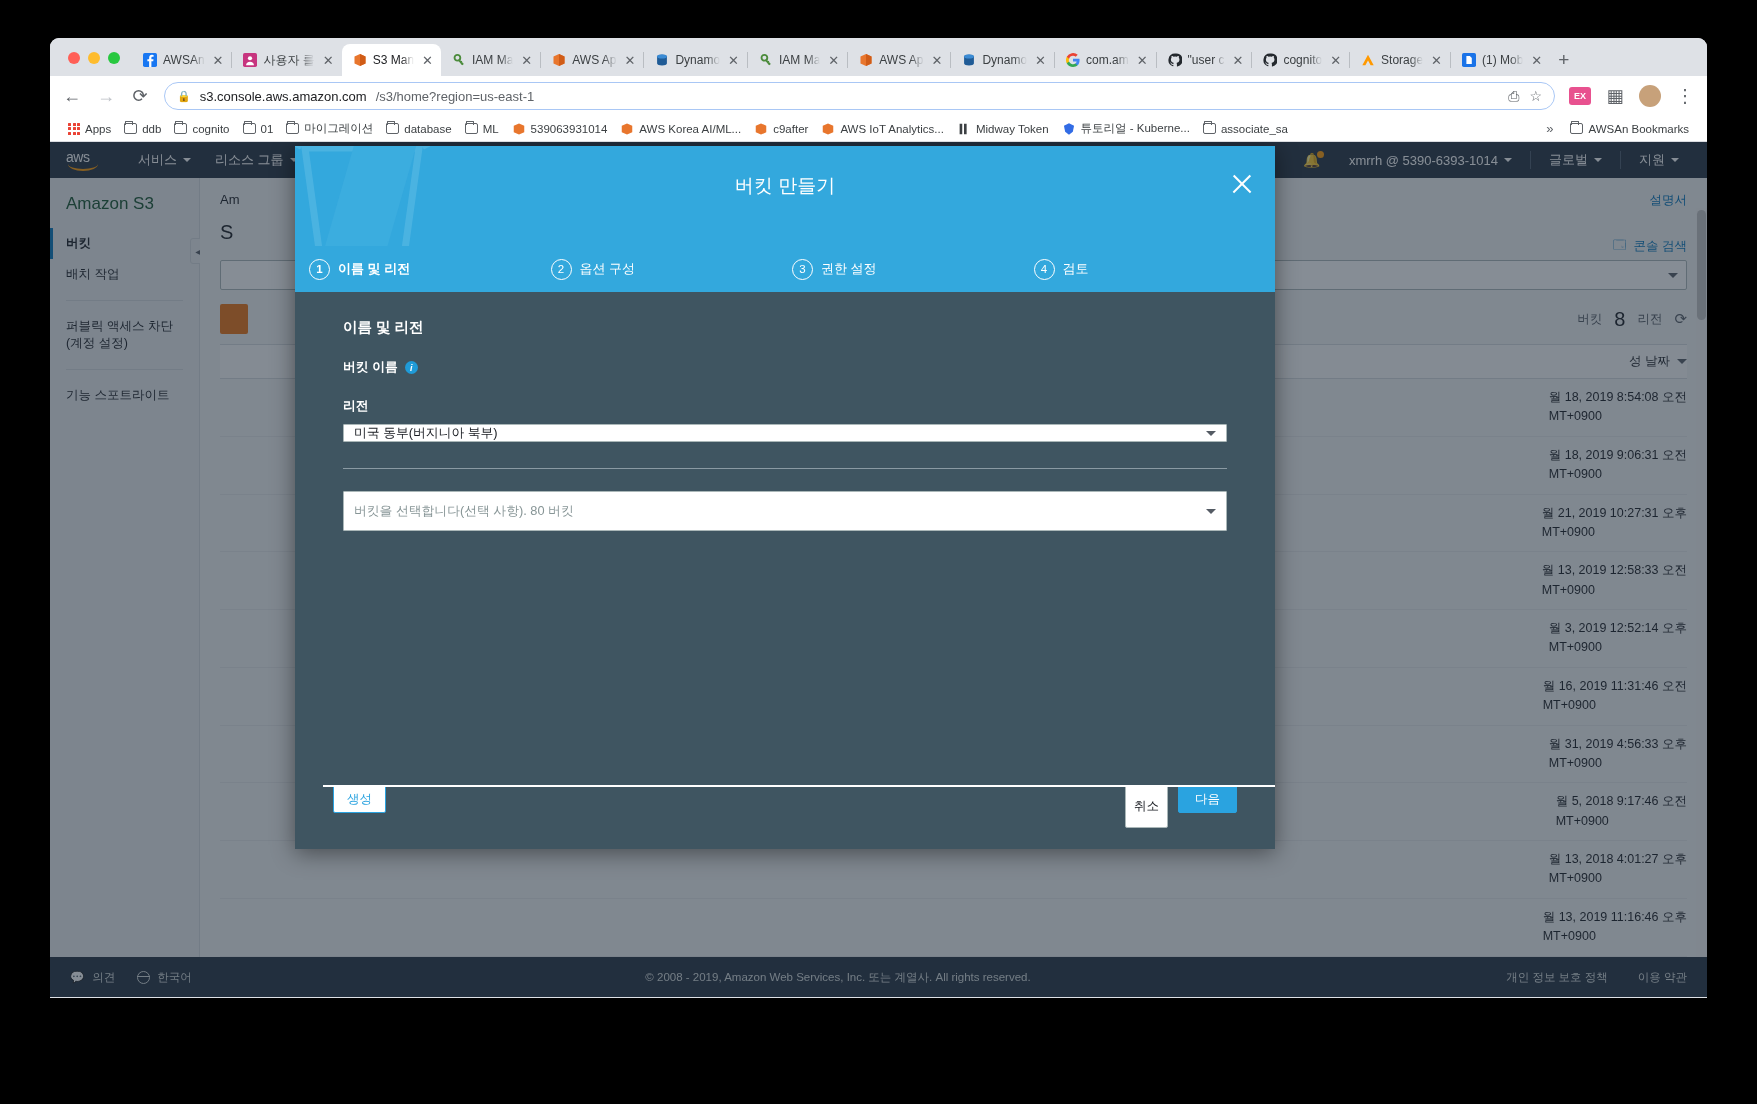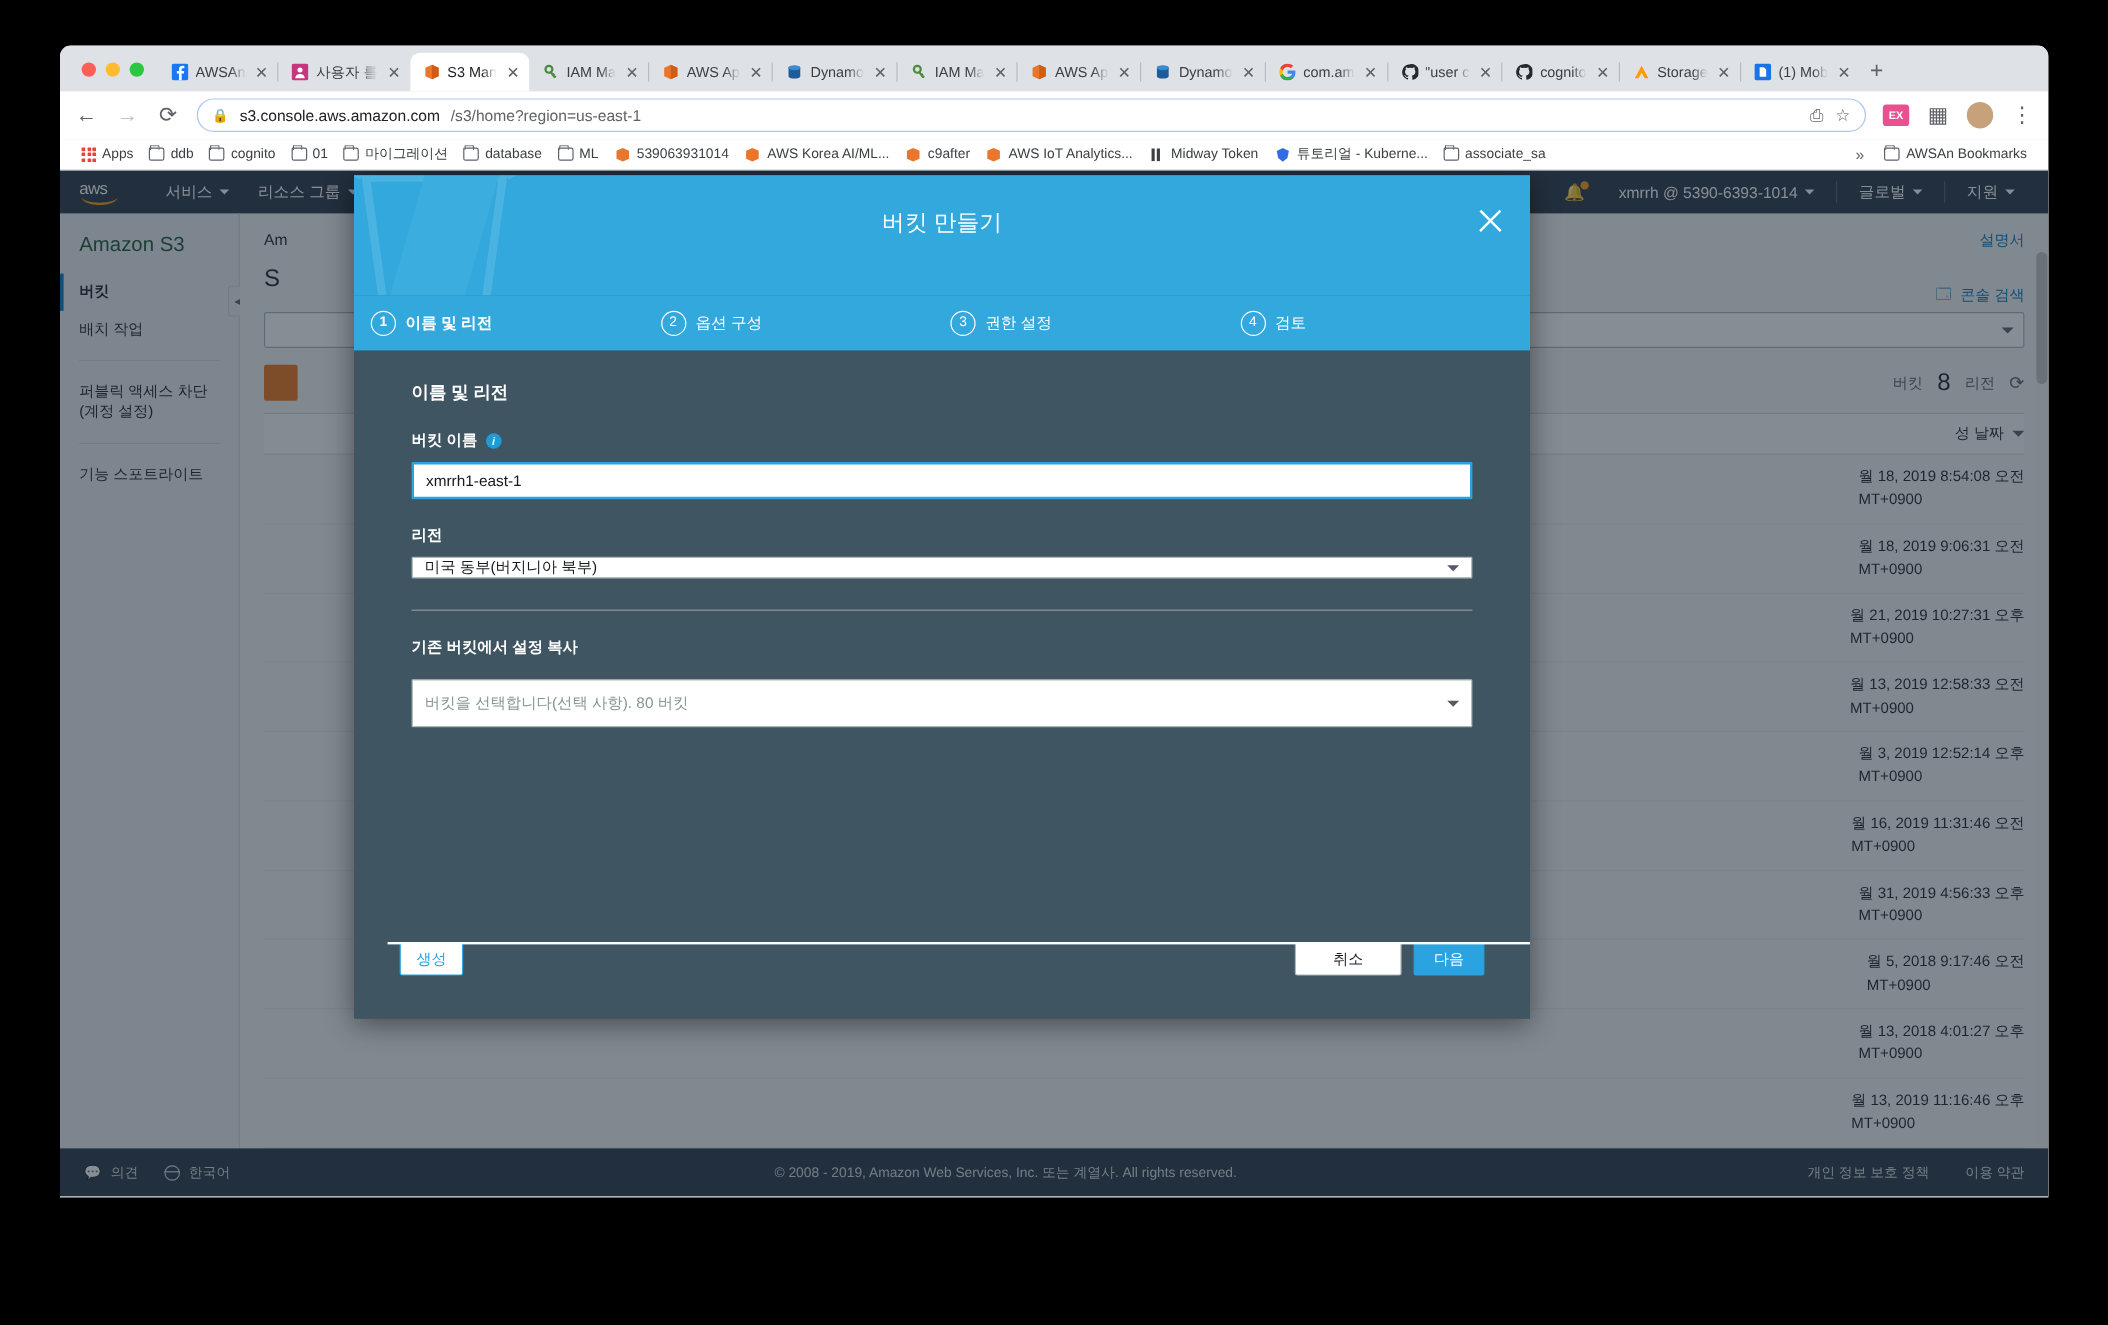"xmrrh1-east-1" input.ftext { html: <input> -> none }
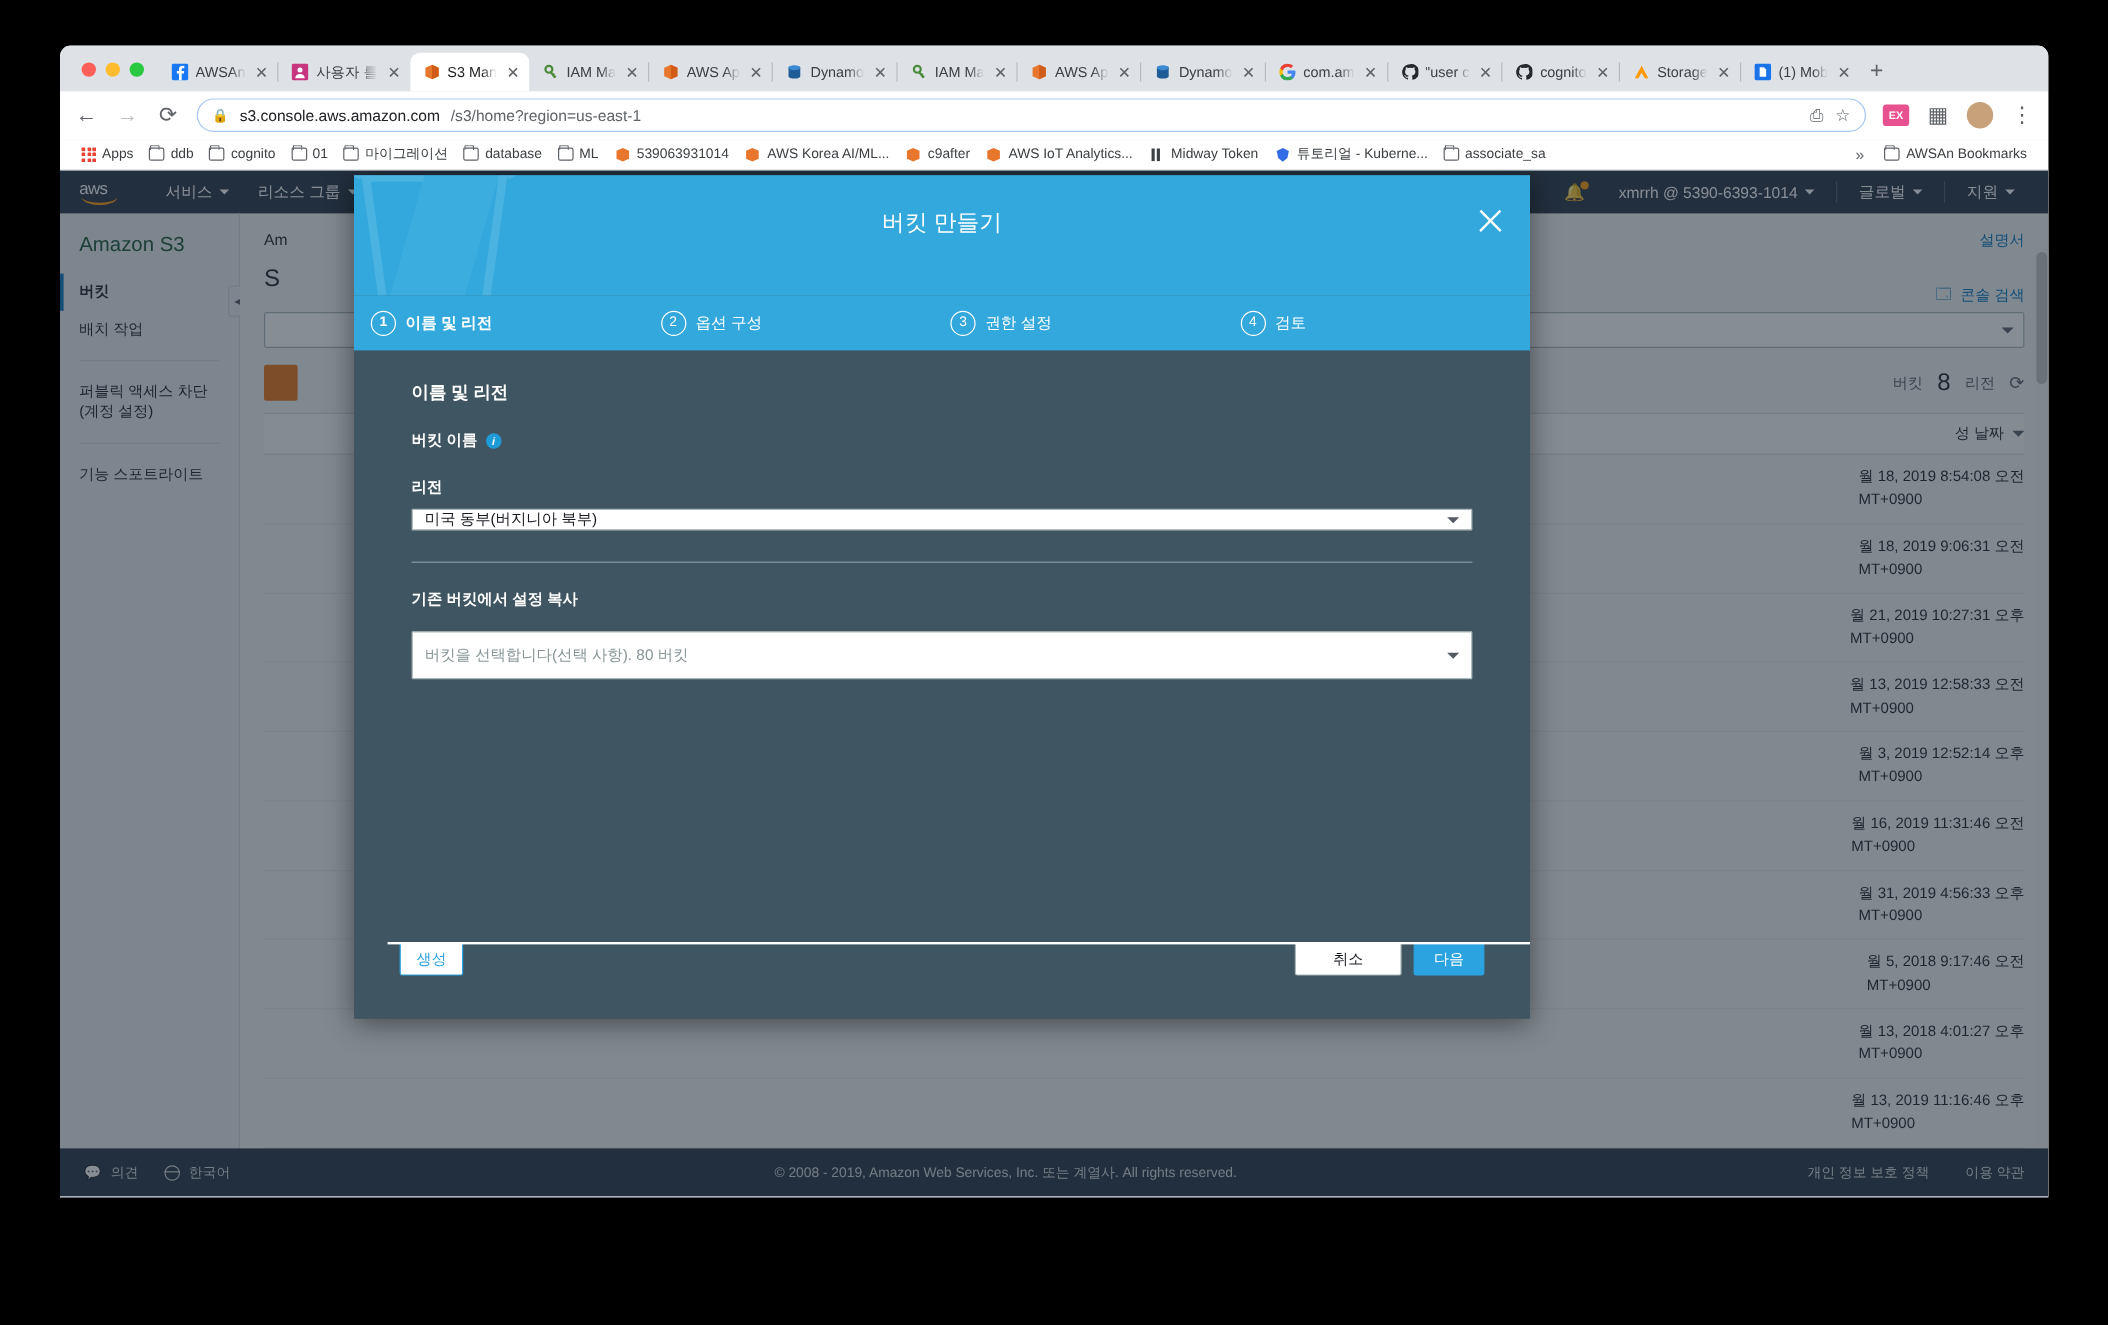"기존 버킷에서 설정 복사" div.flabel { html: <div>기존 버킷에서 설정 복사</div> -> none }
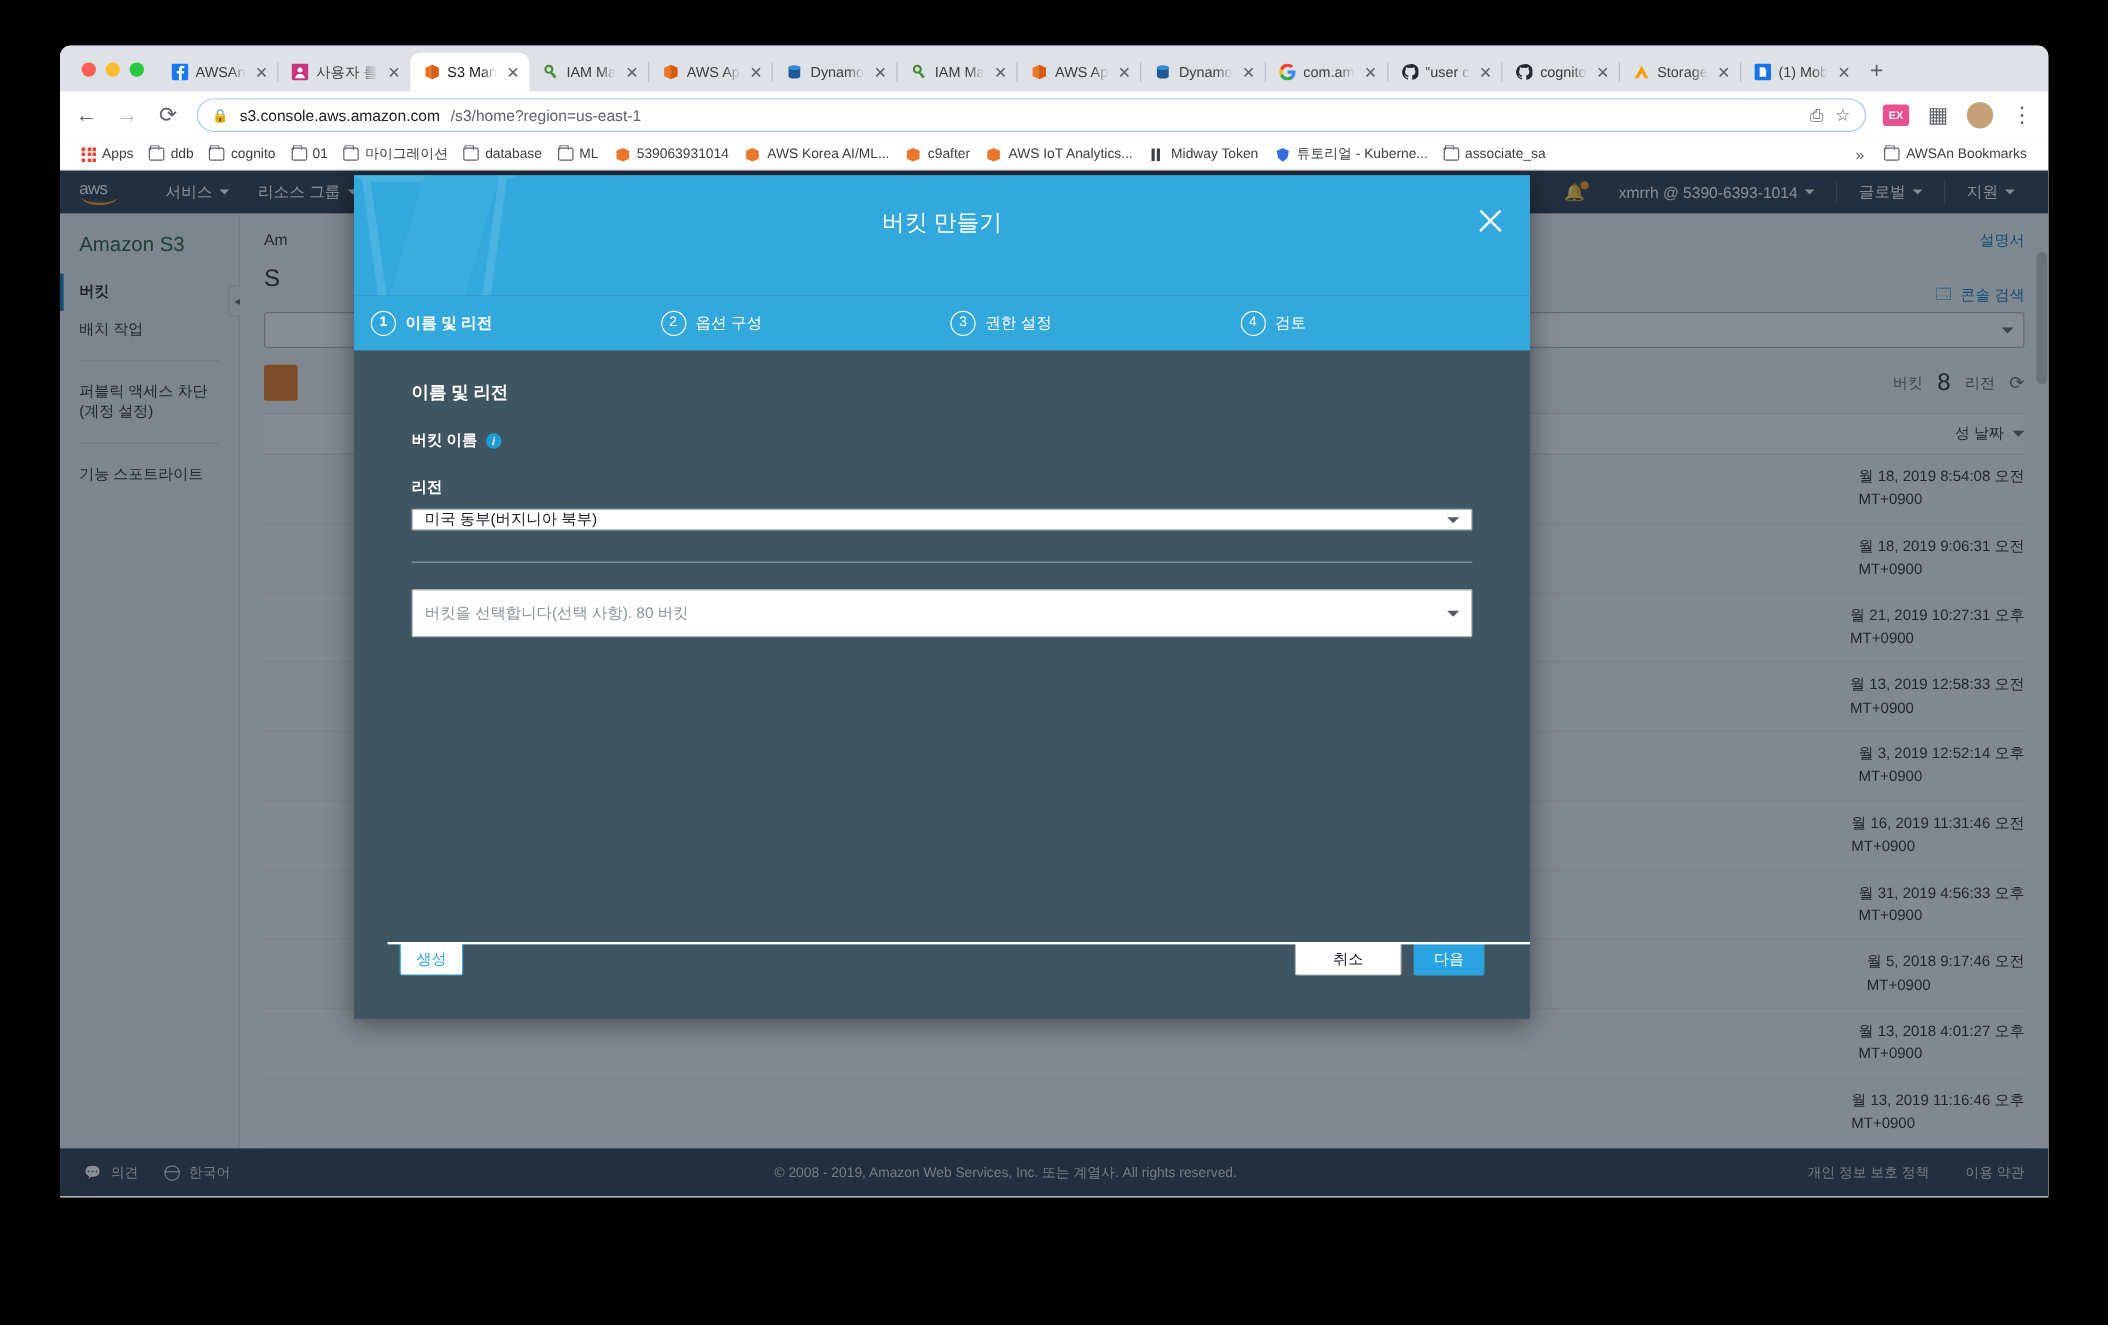"취소" .btn-cancel { height: 28px -> 43px; padding: 0 31px -> 0 8px }
